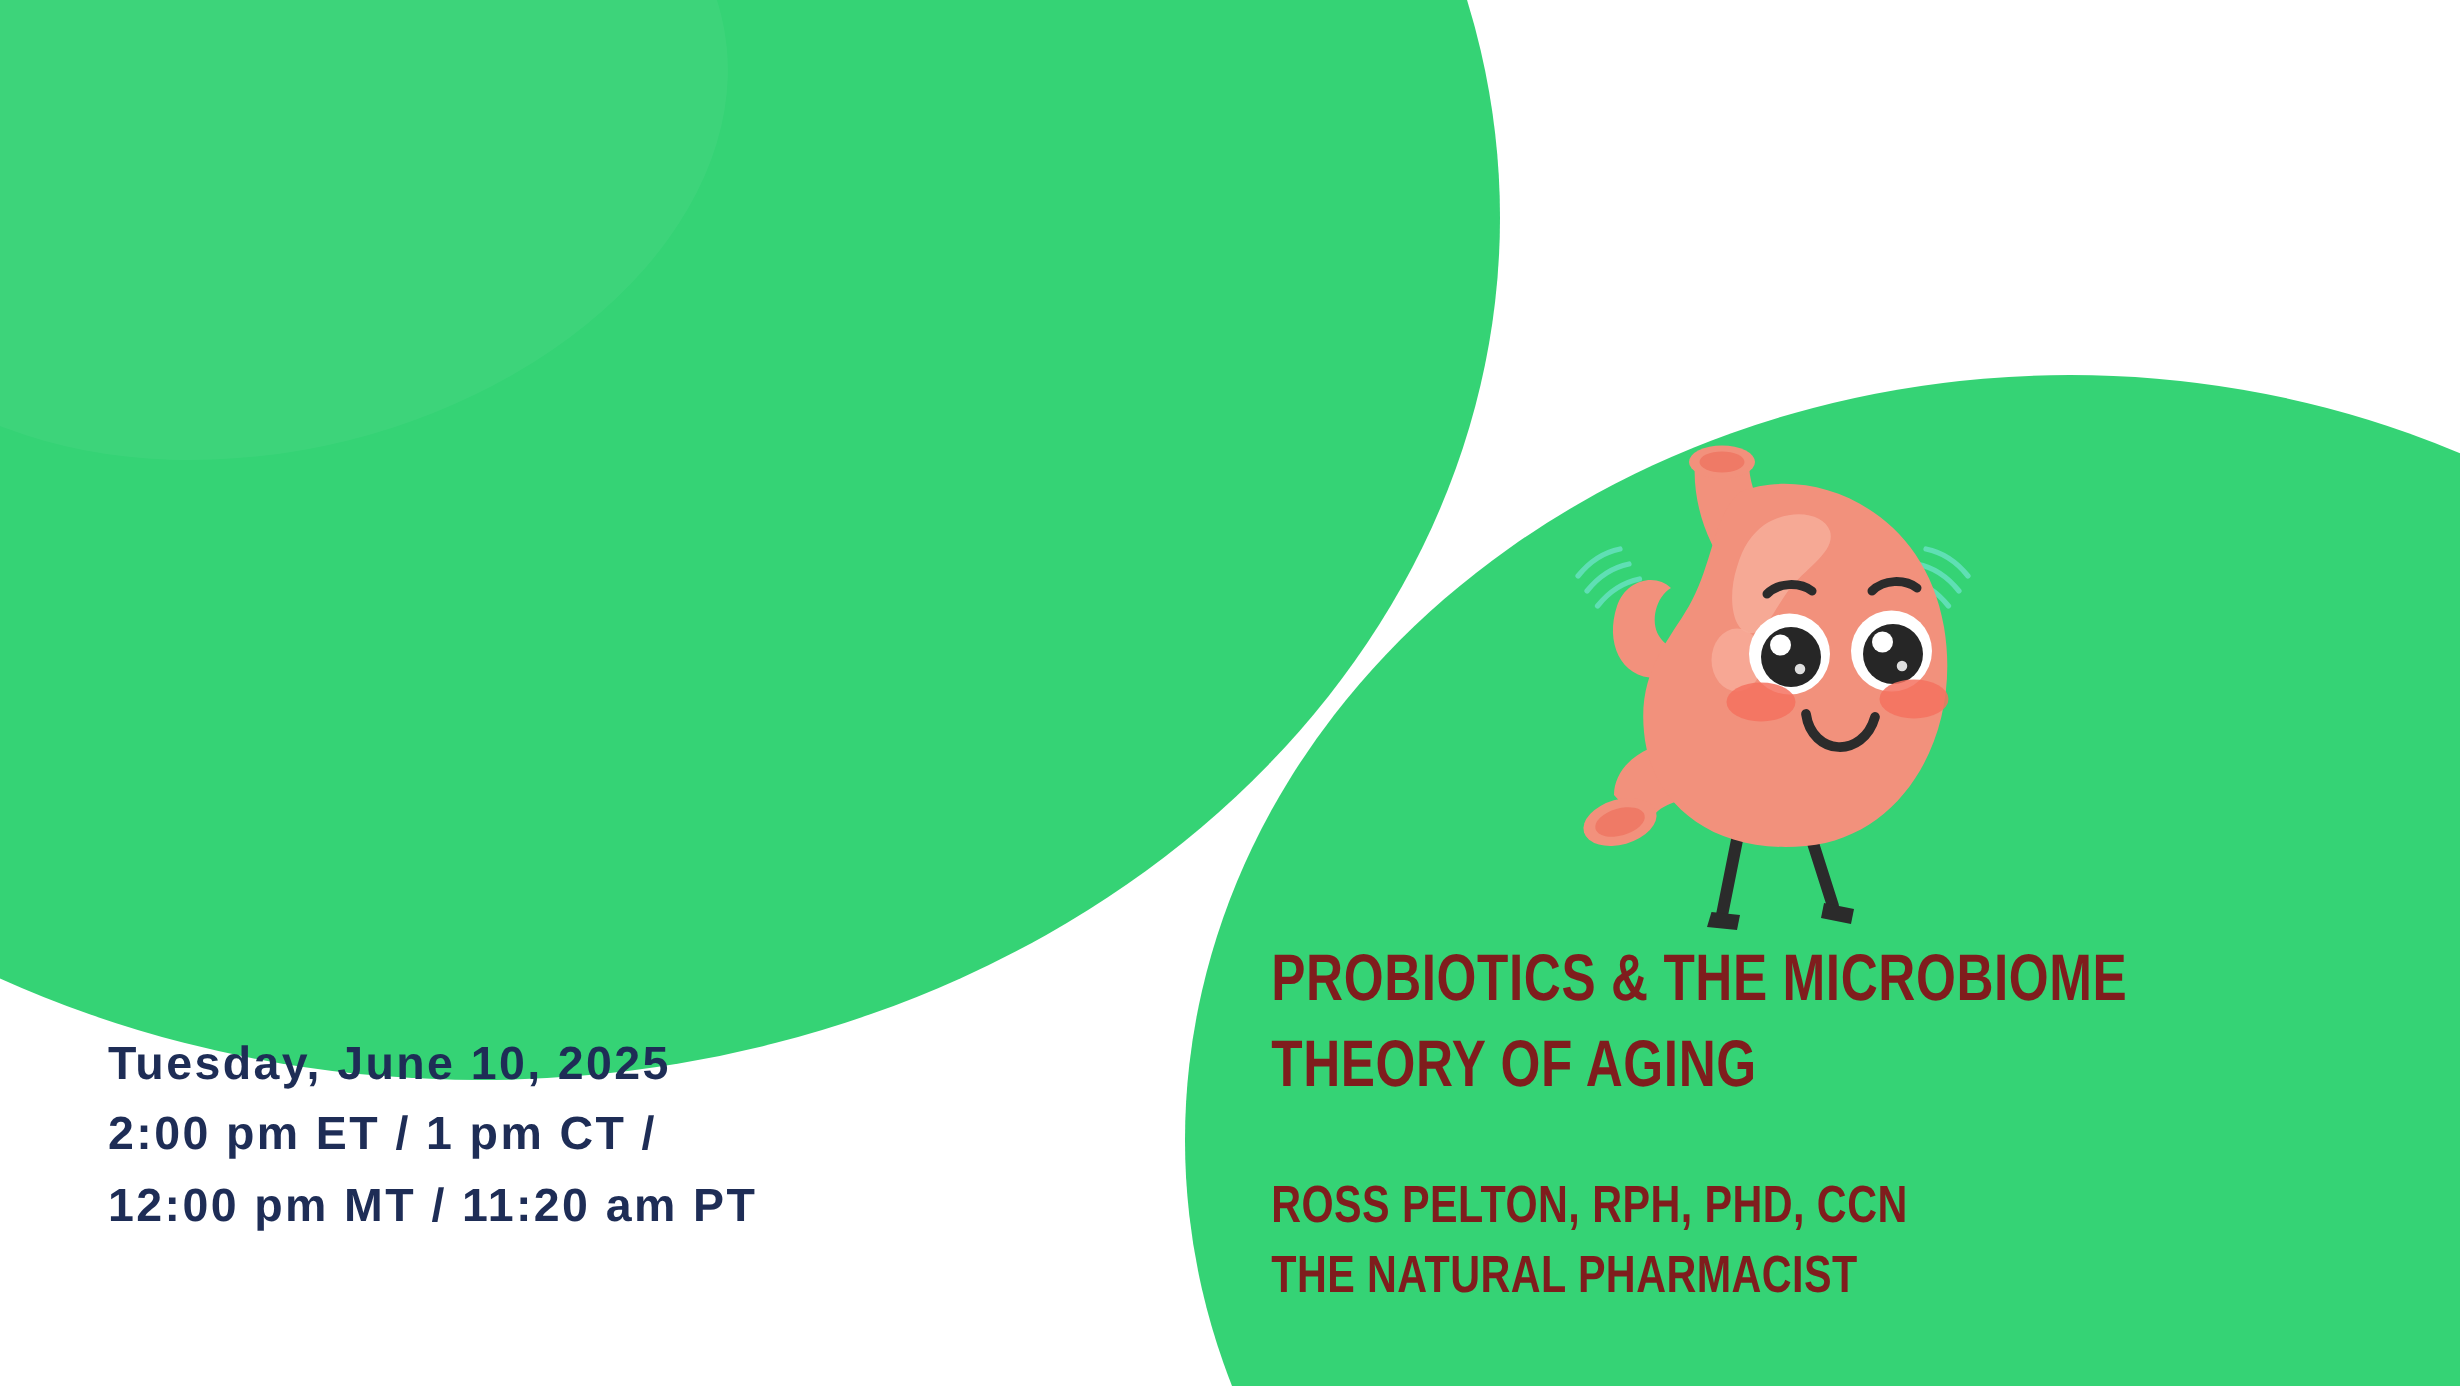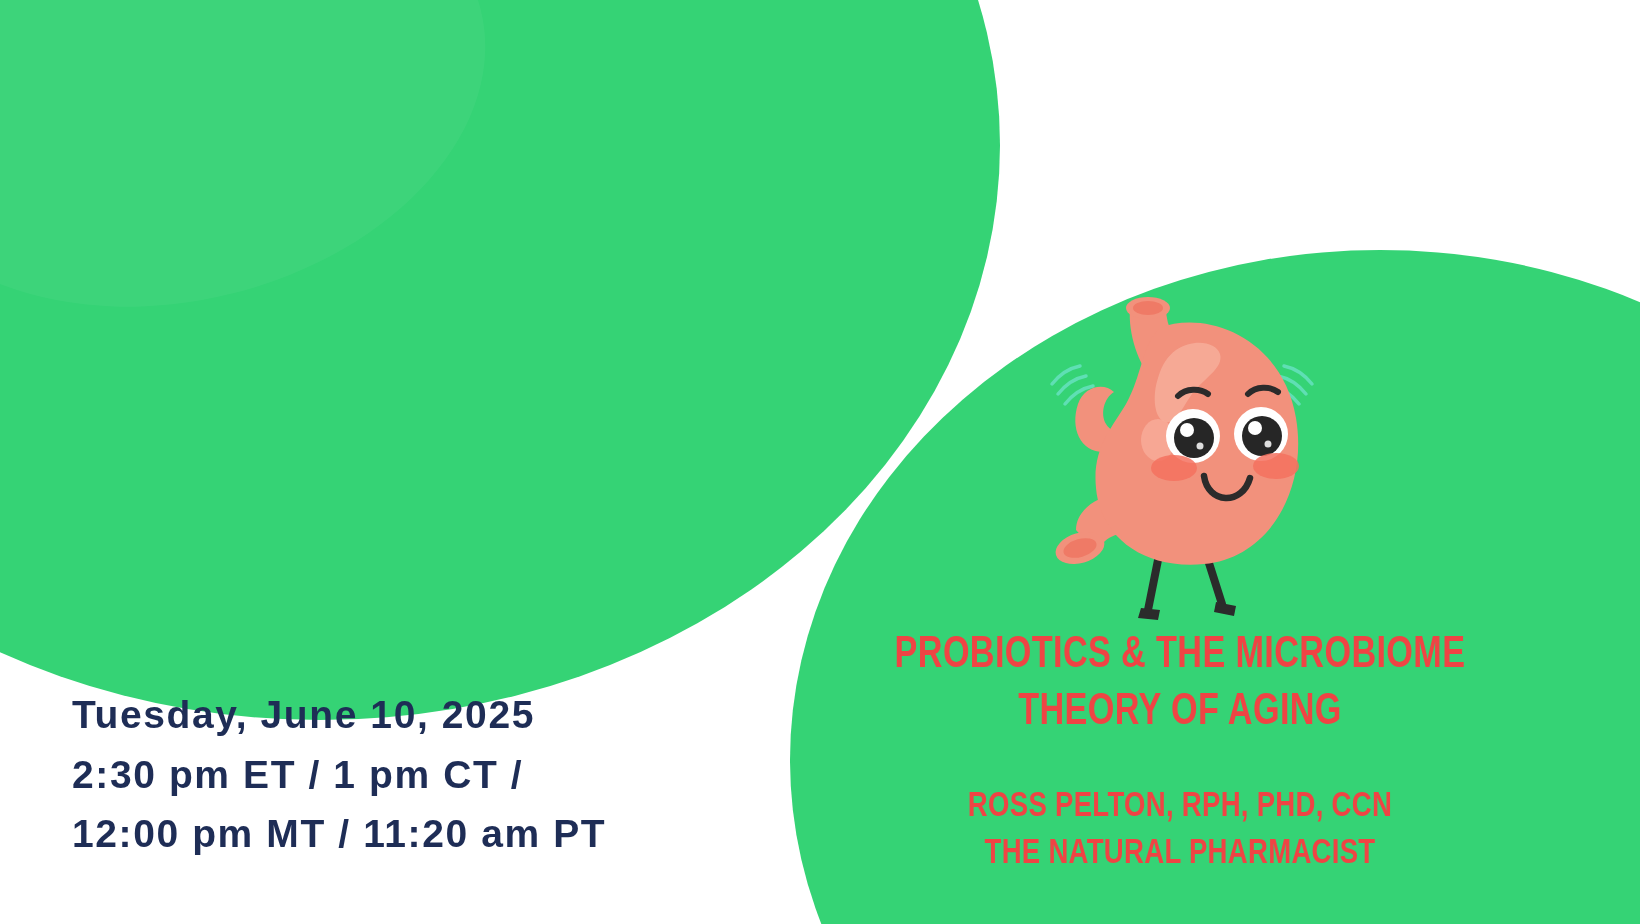"PROBIOTICS & THE MICROBIOME" .session { color: #ef4444 -> #7f1d1d; text-align: center -> left }
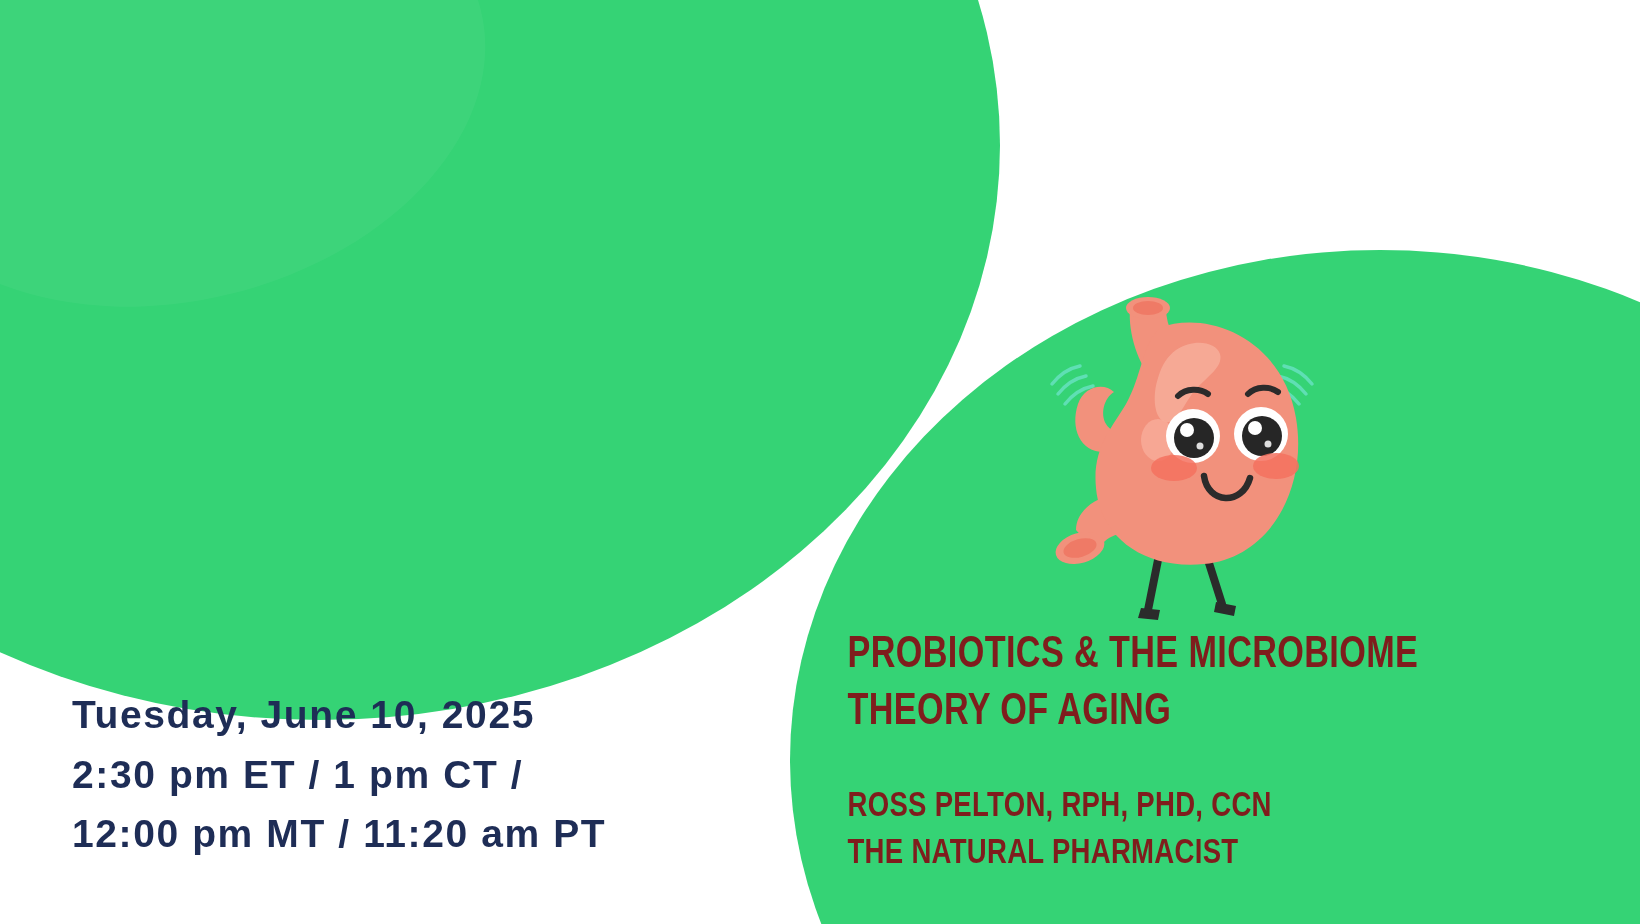"Tuesday, June 10, 2025" .datetime { font-size: 39px -> 31px }
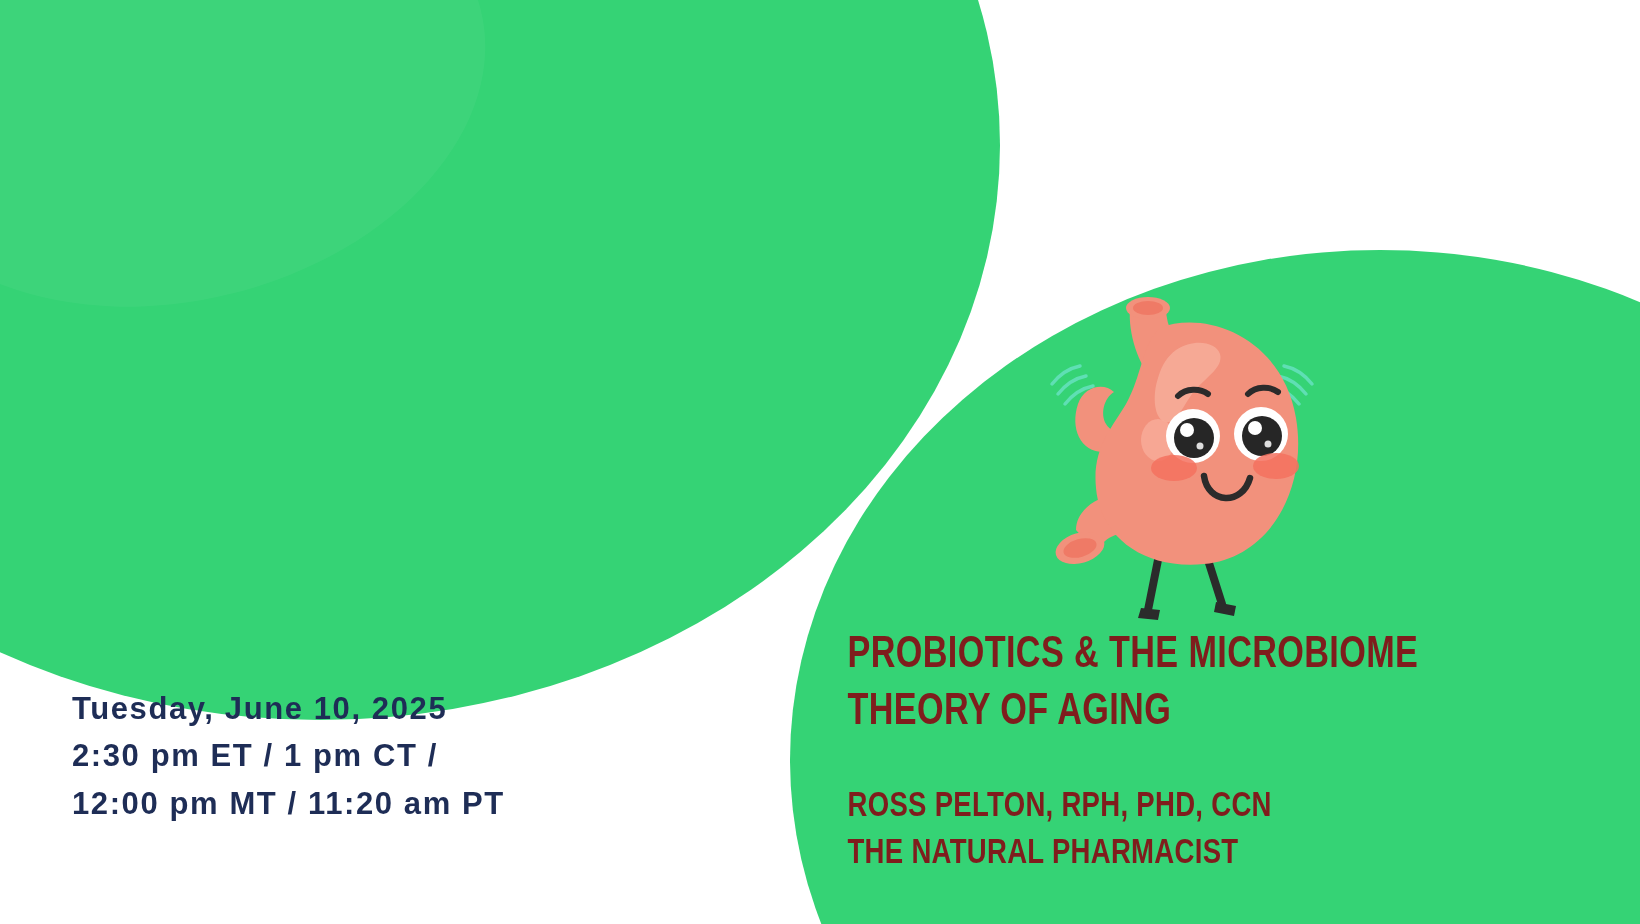"2:30 pm ET / 1" span { text: 2:30 -> 2:00 }
